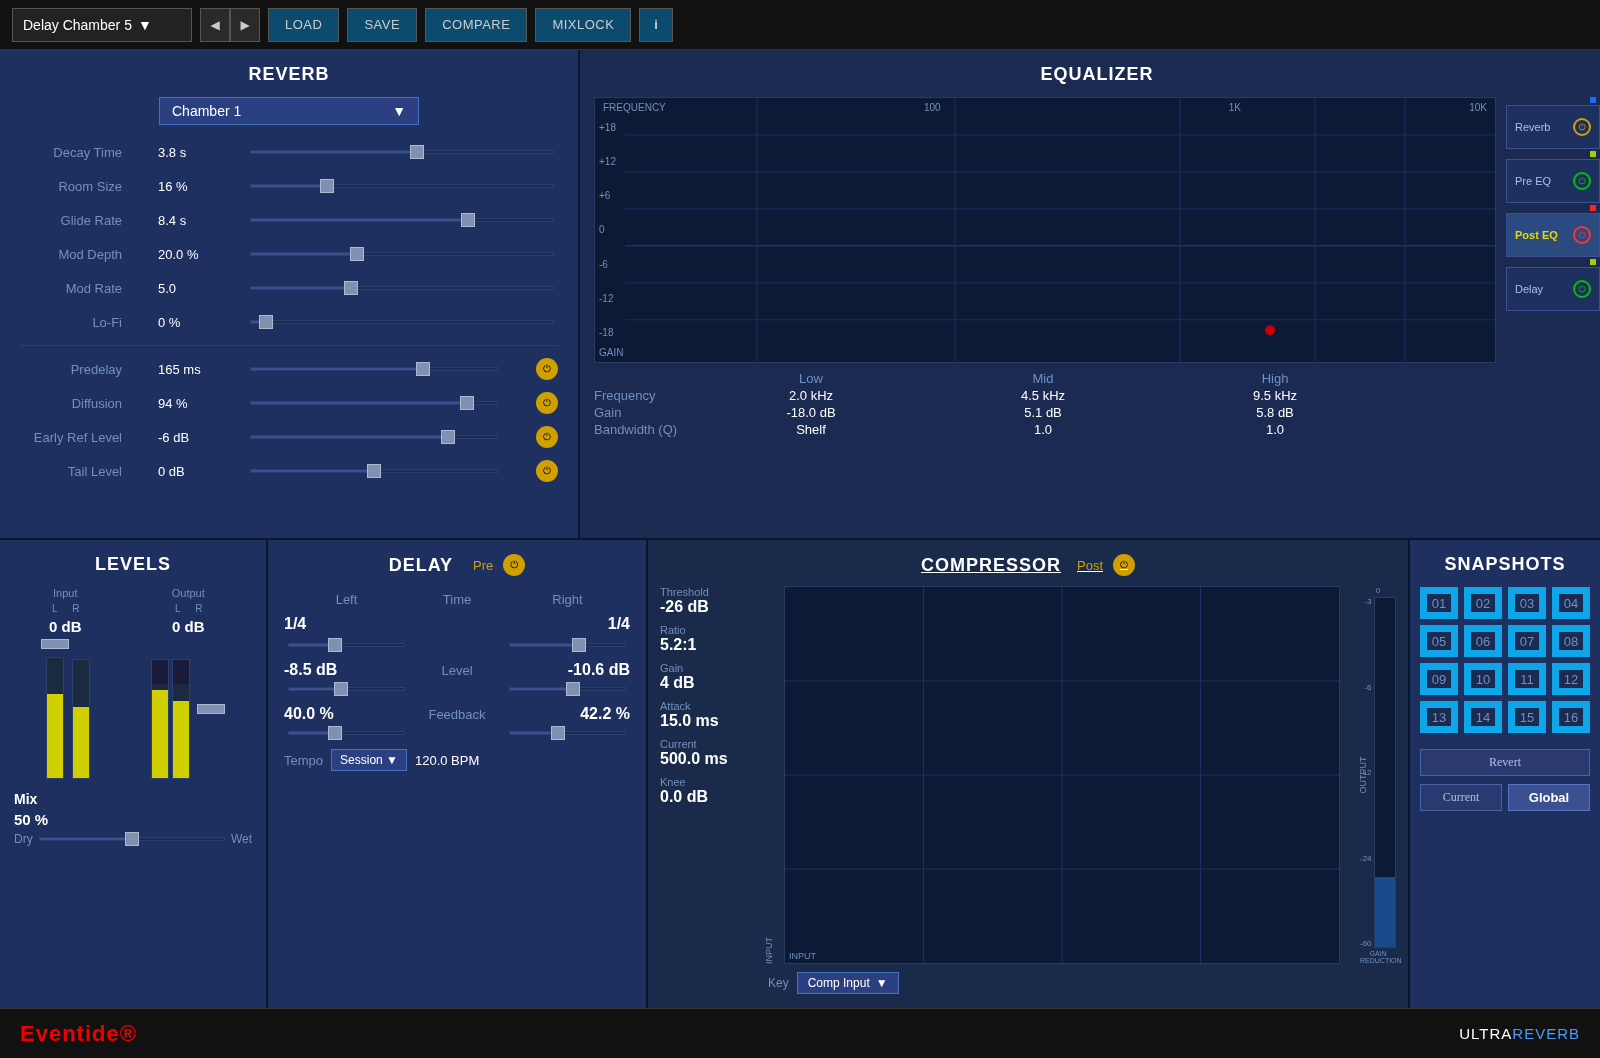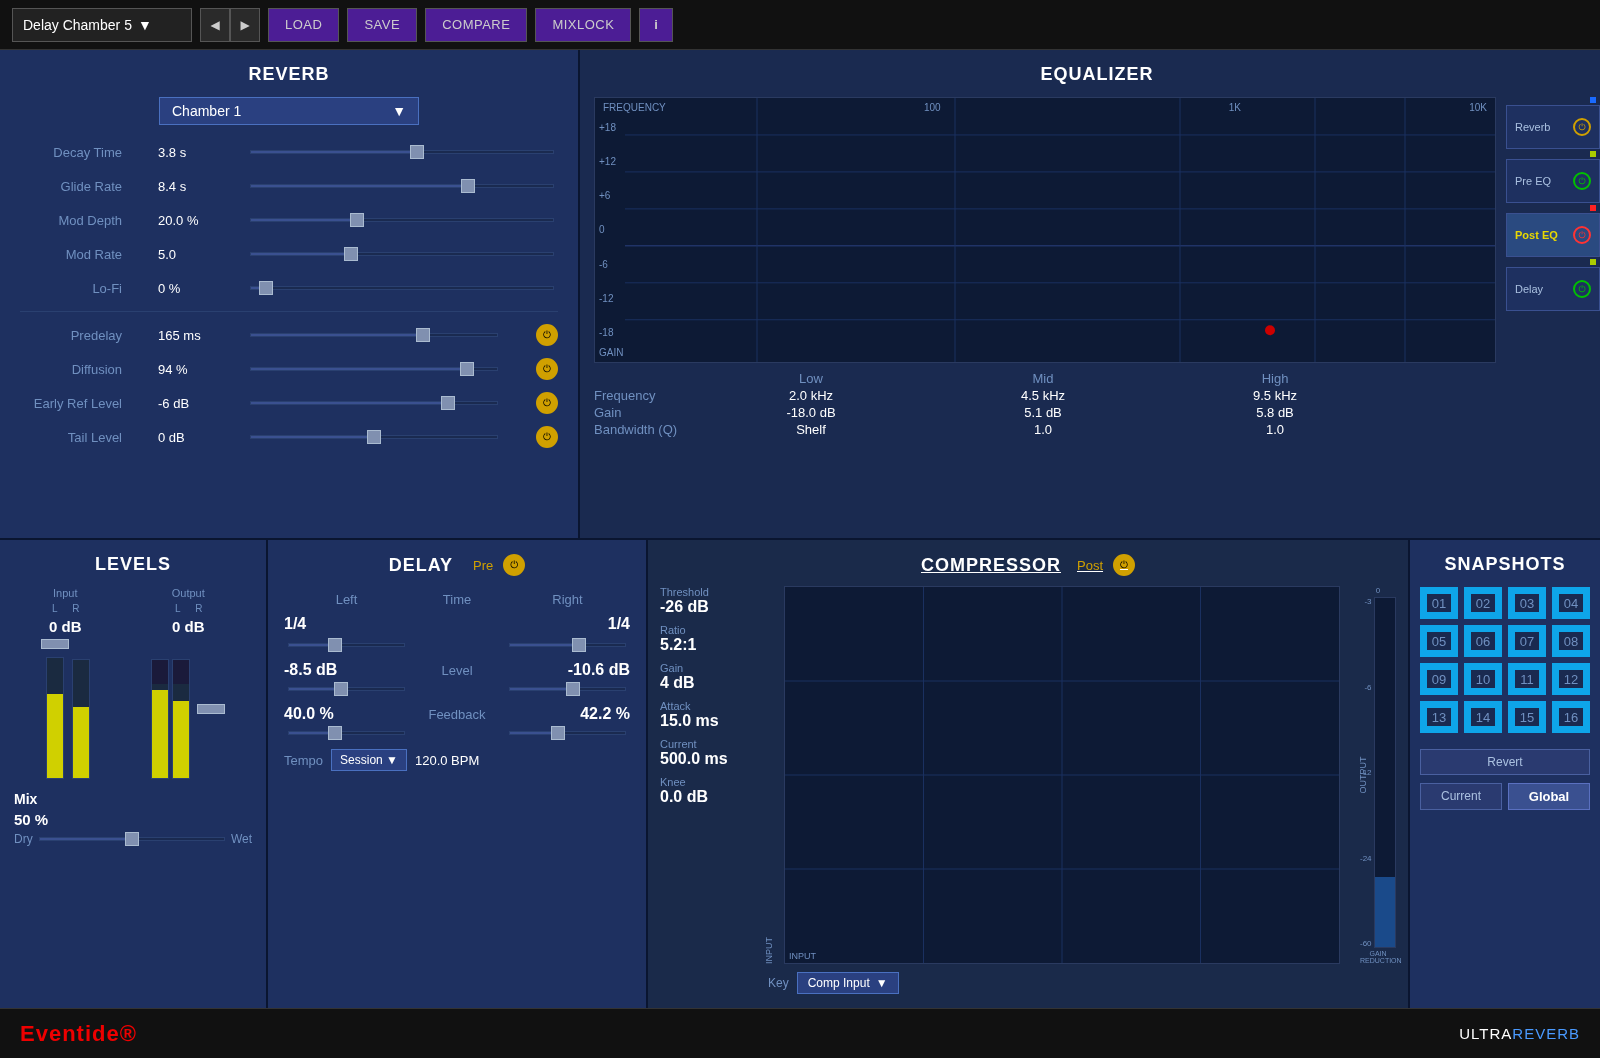"LOAD" .top-btn { background: #4c1d95 -> #0c4a6e }
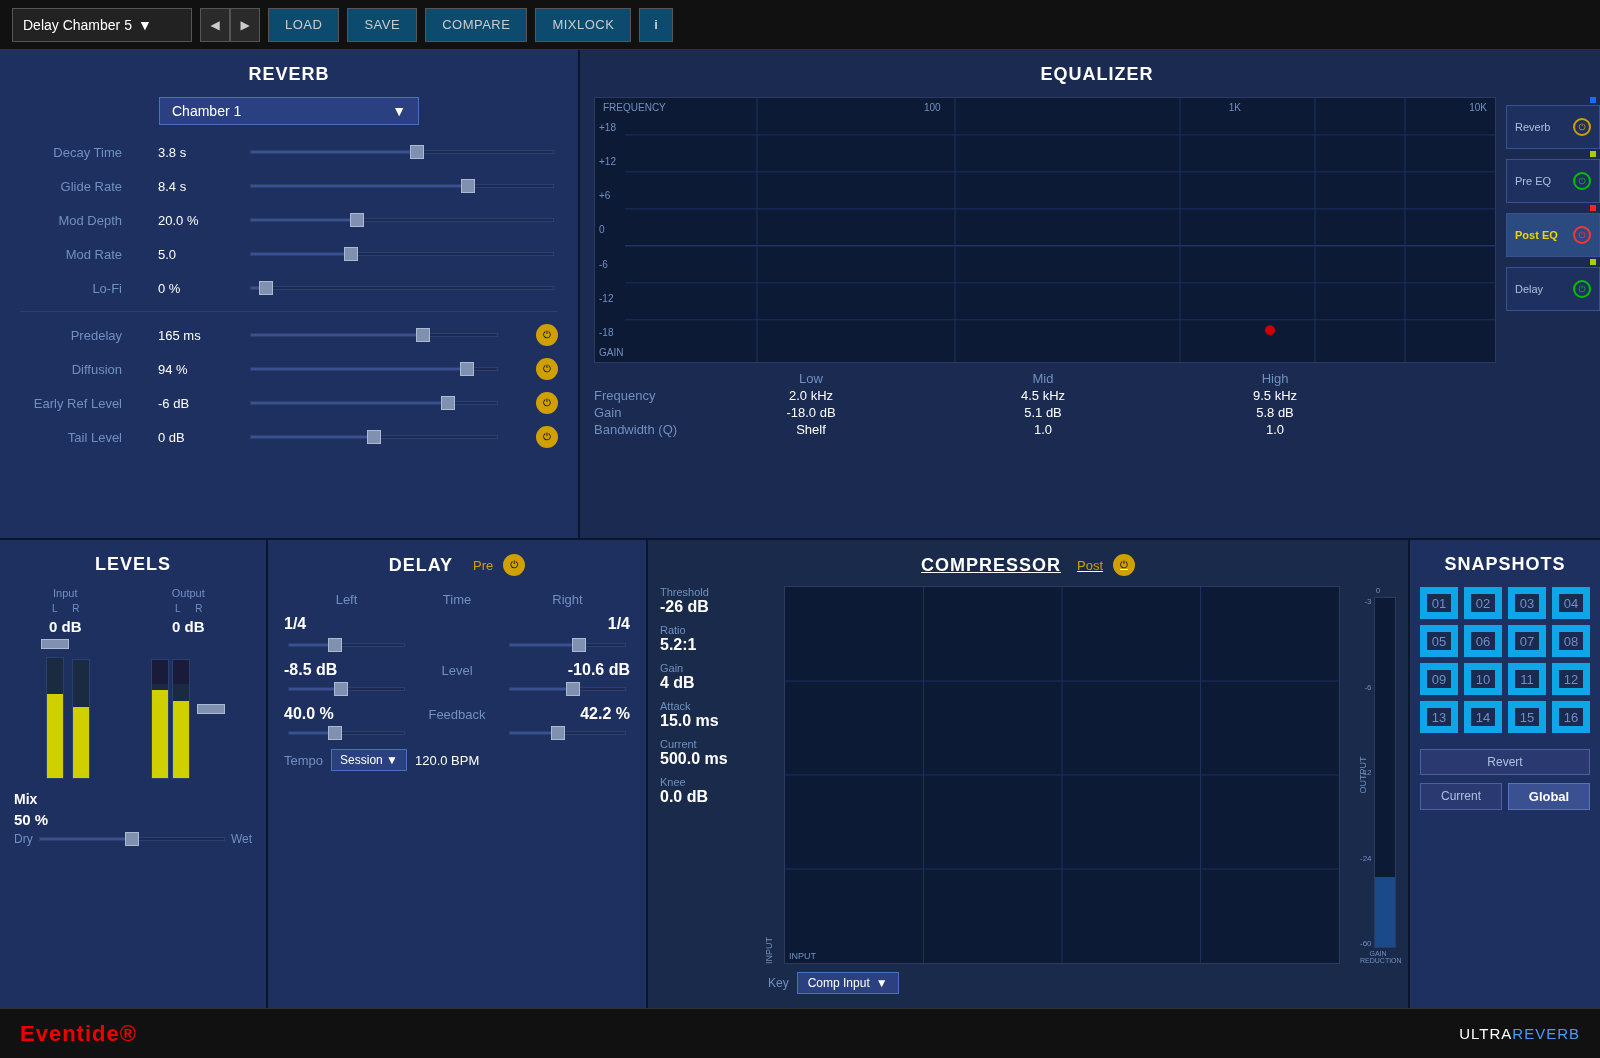"Room Size" div.param-row { html: none -> <div> <span>Room Size</span> <span>16 %</span> <div> <div></div> <div></div> </div> </div> }
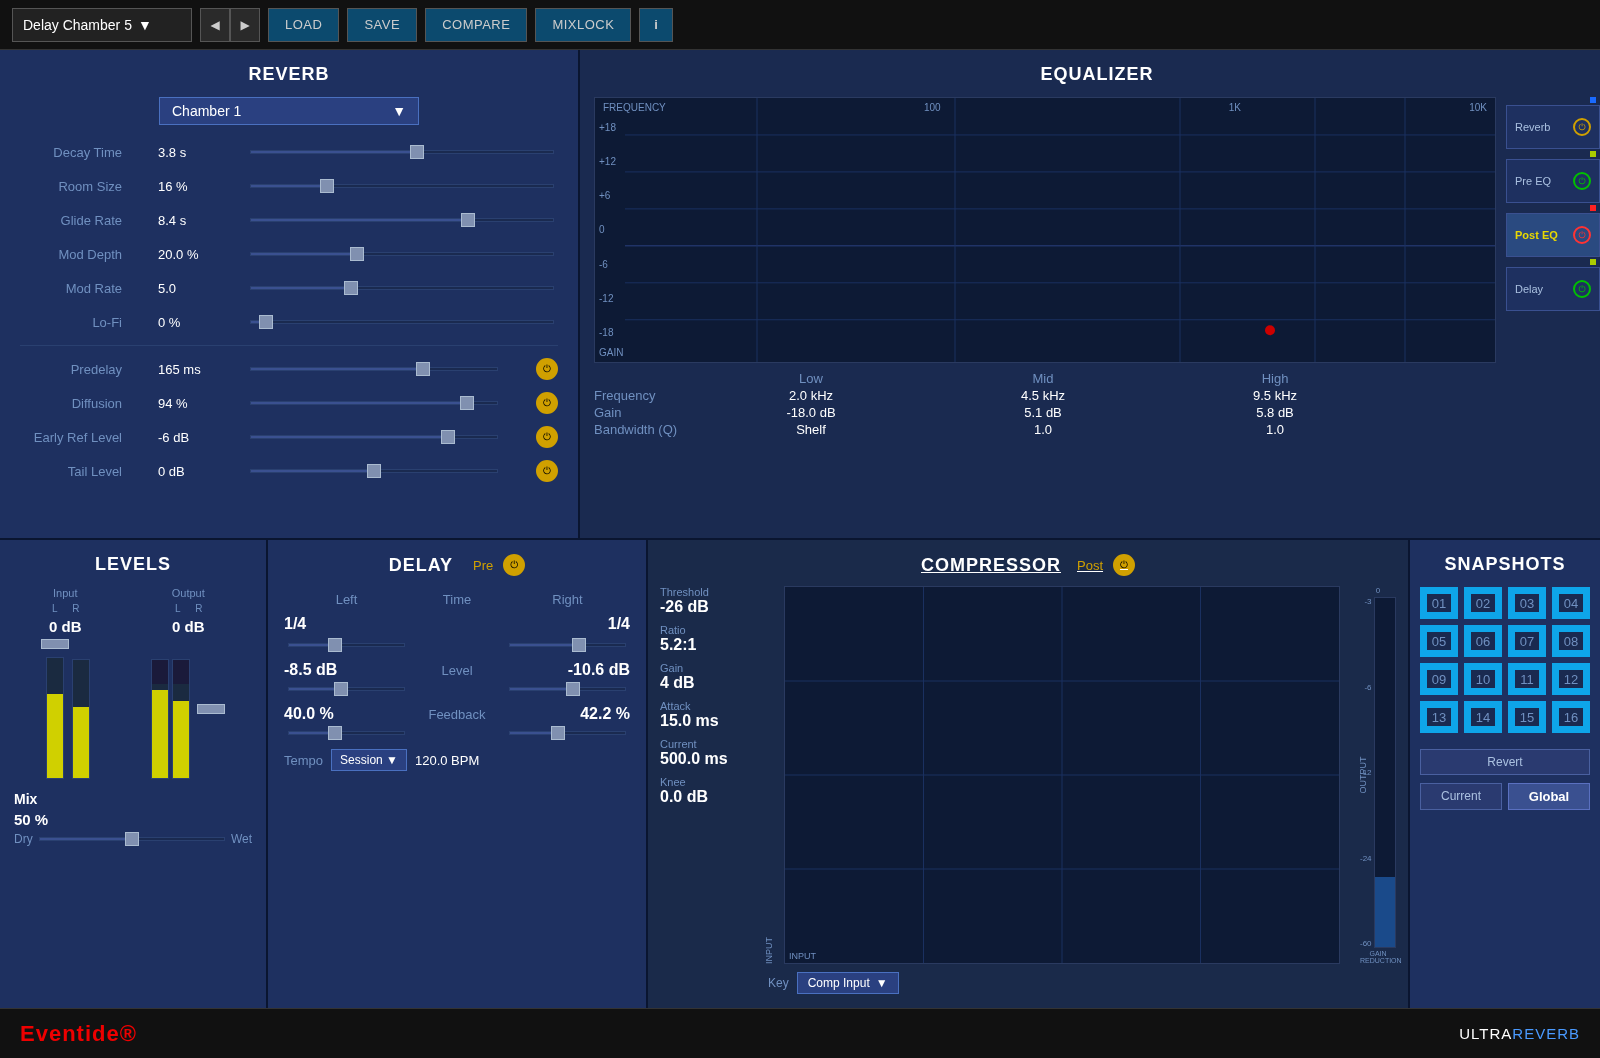"Revert" .snapshot-action-btn { font-family: none -> Liberation Serif, serif }
